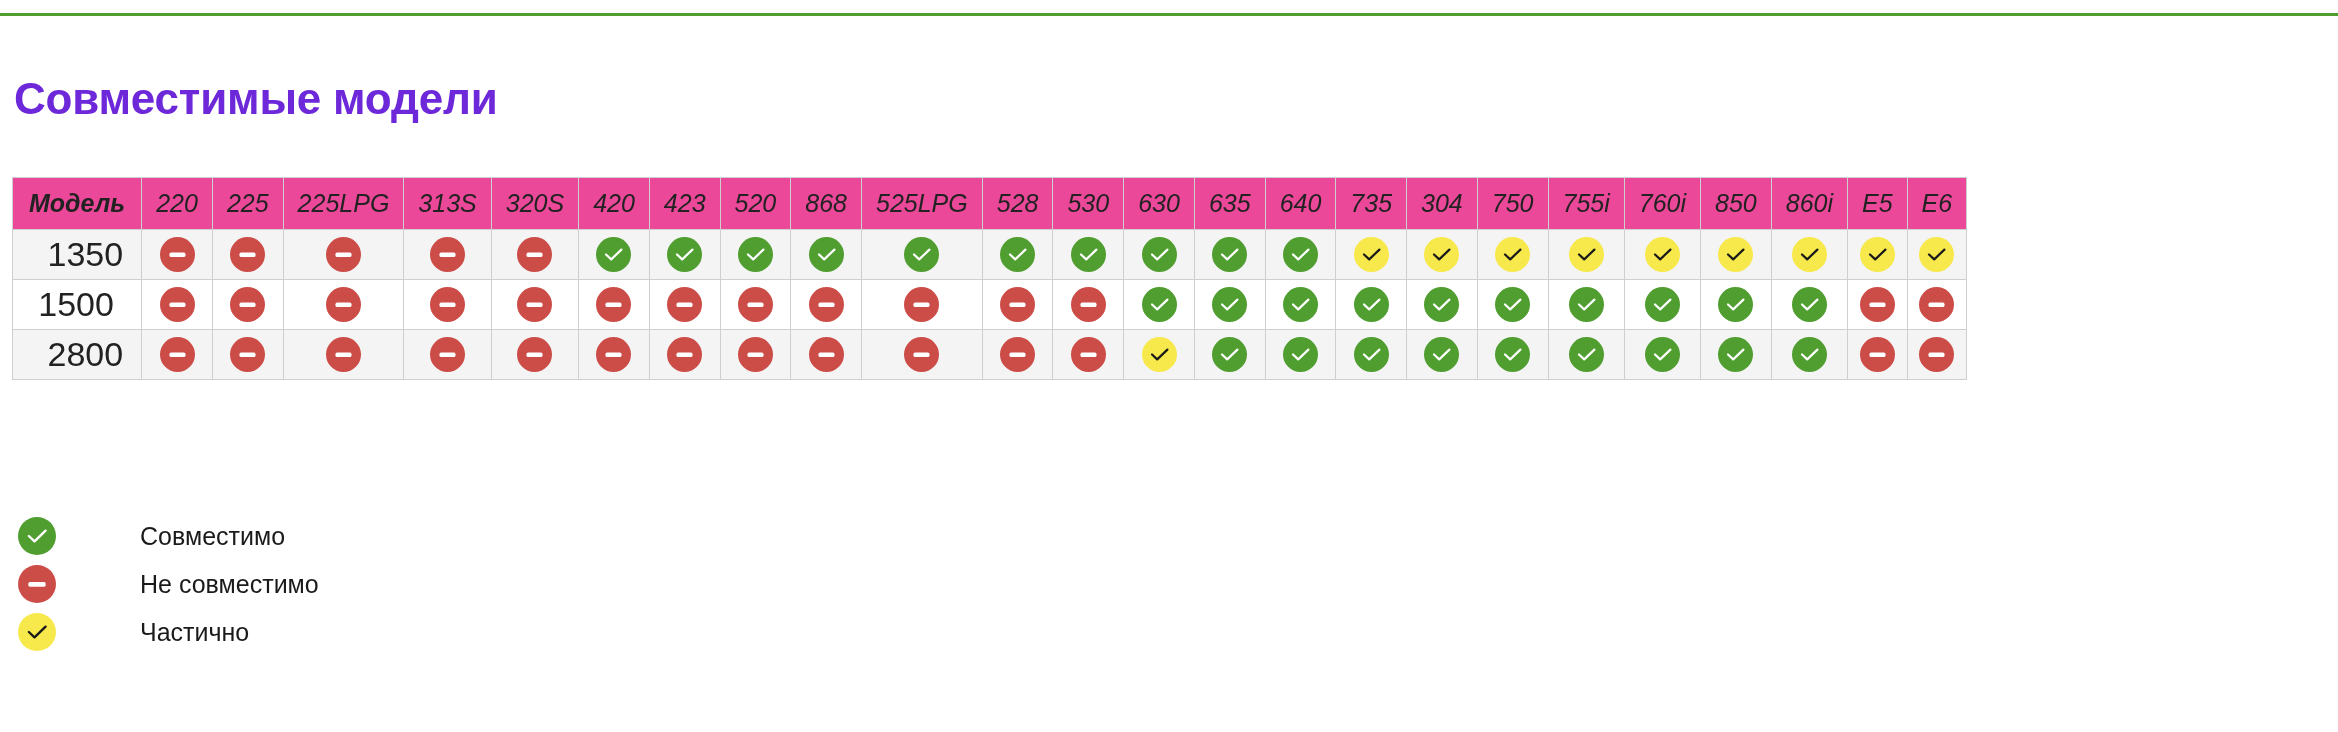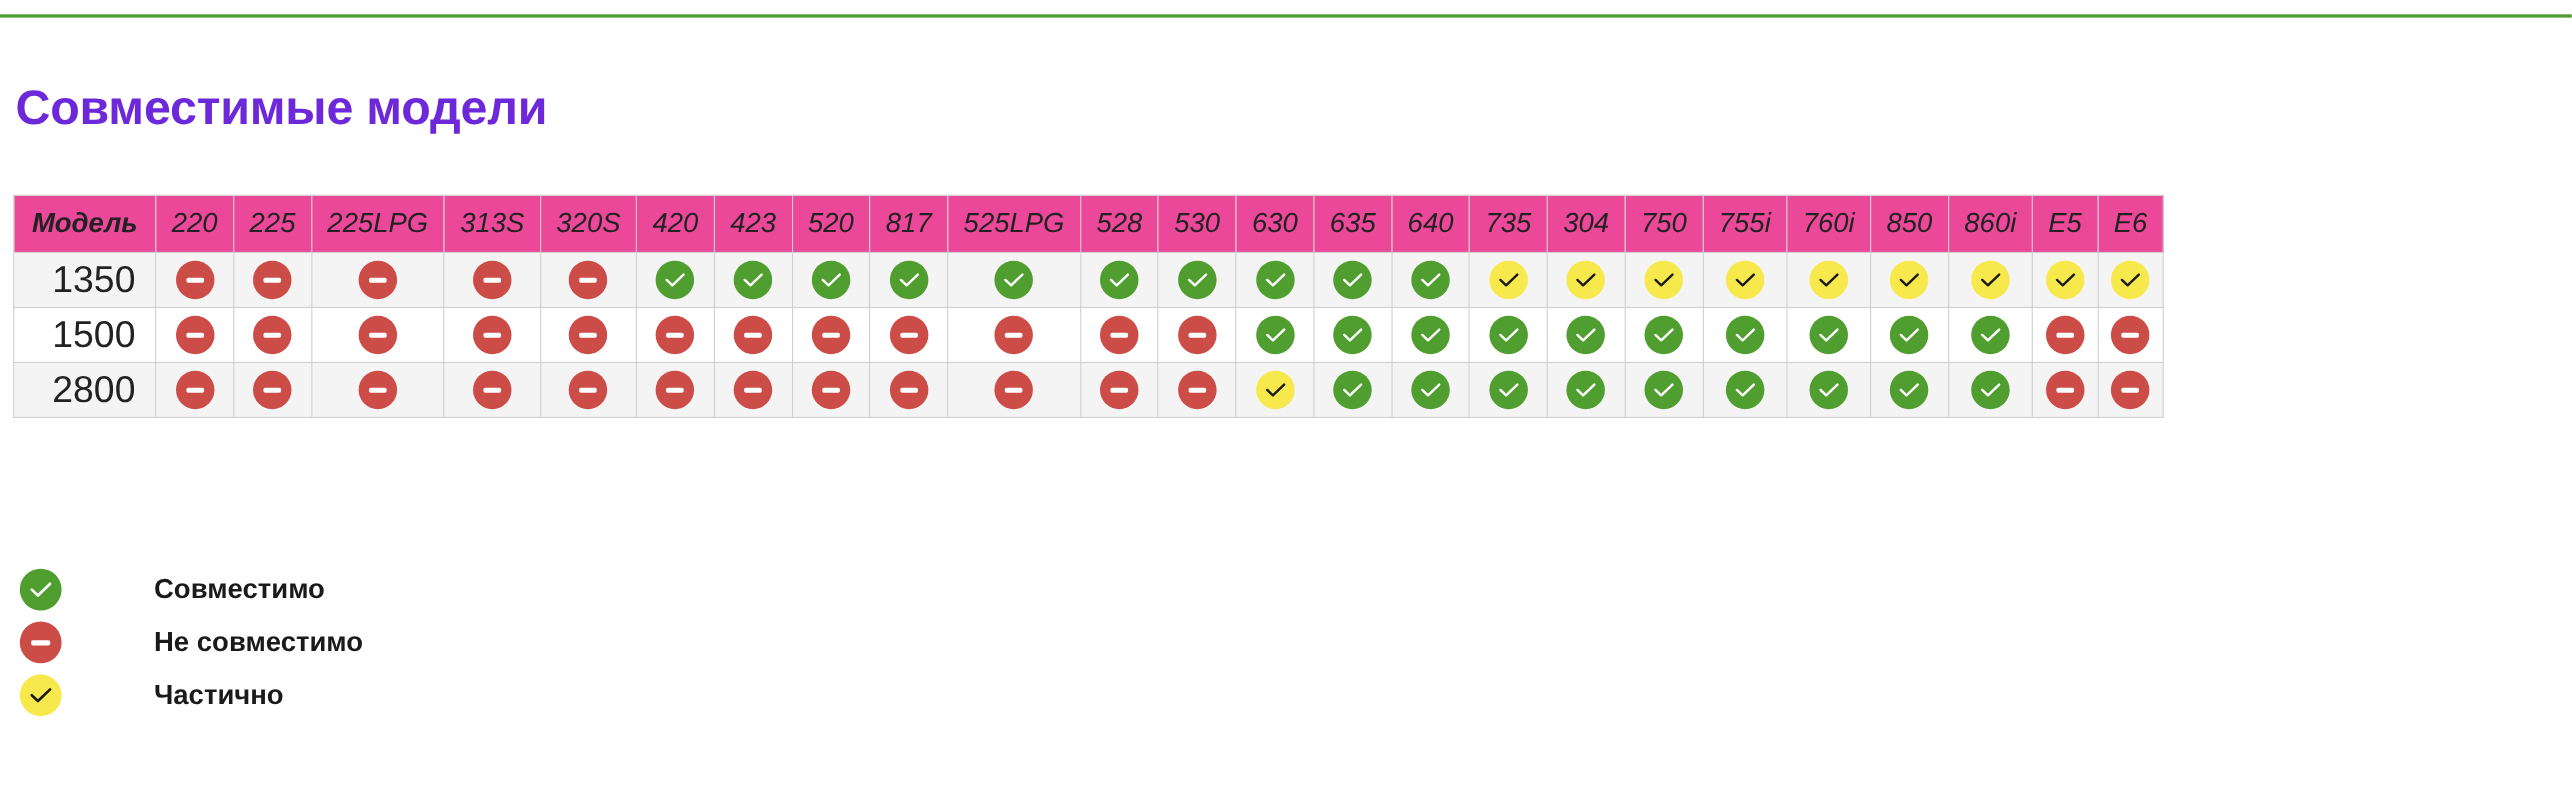"817" th { text: 817 -> 868 }
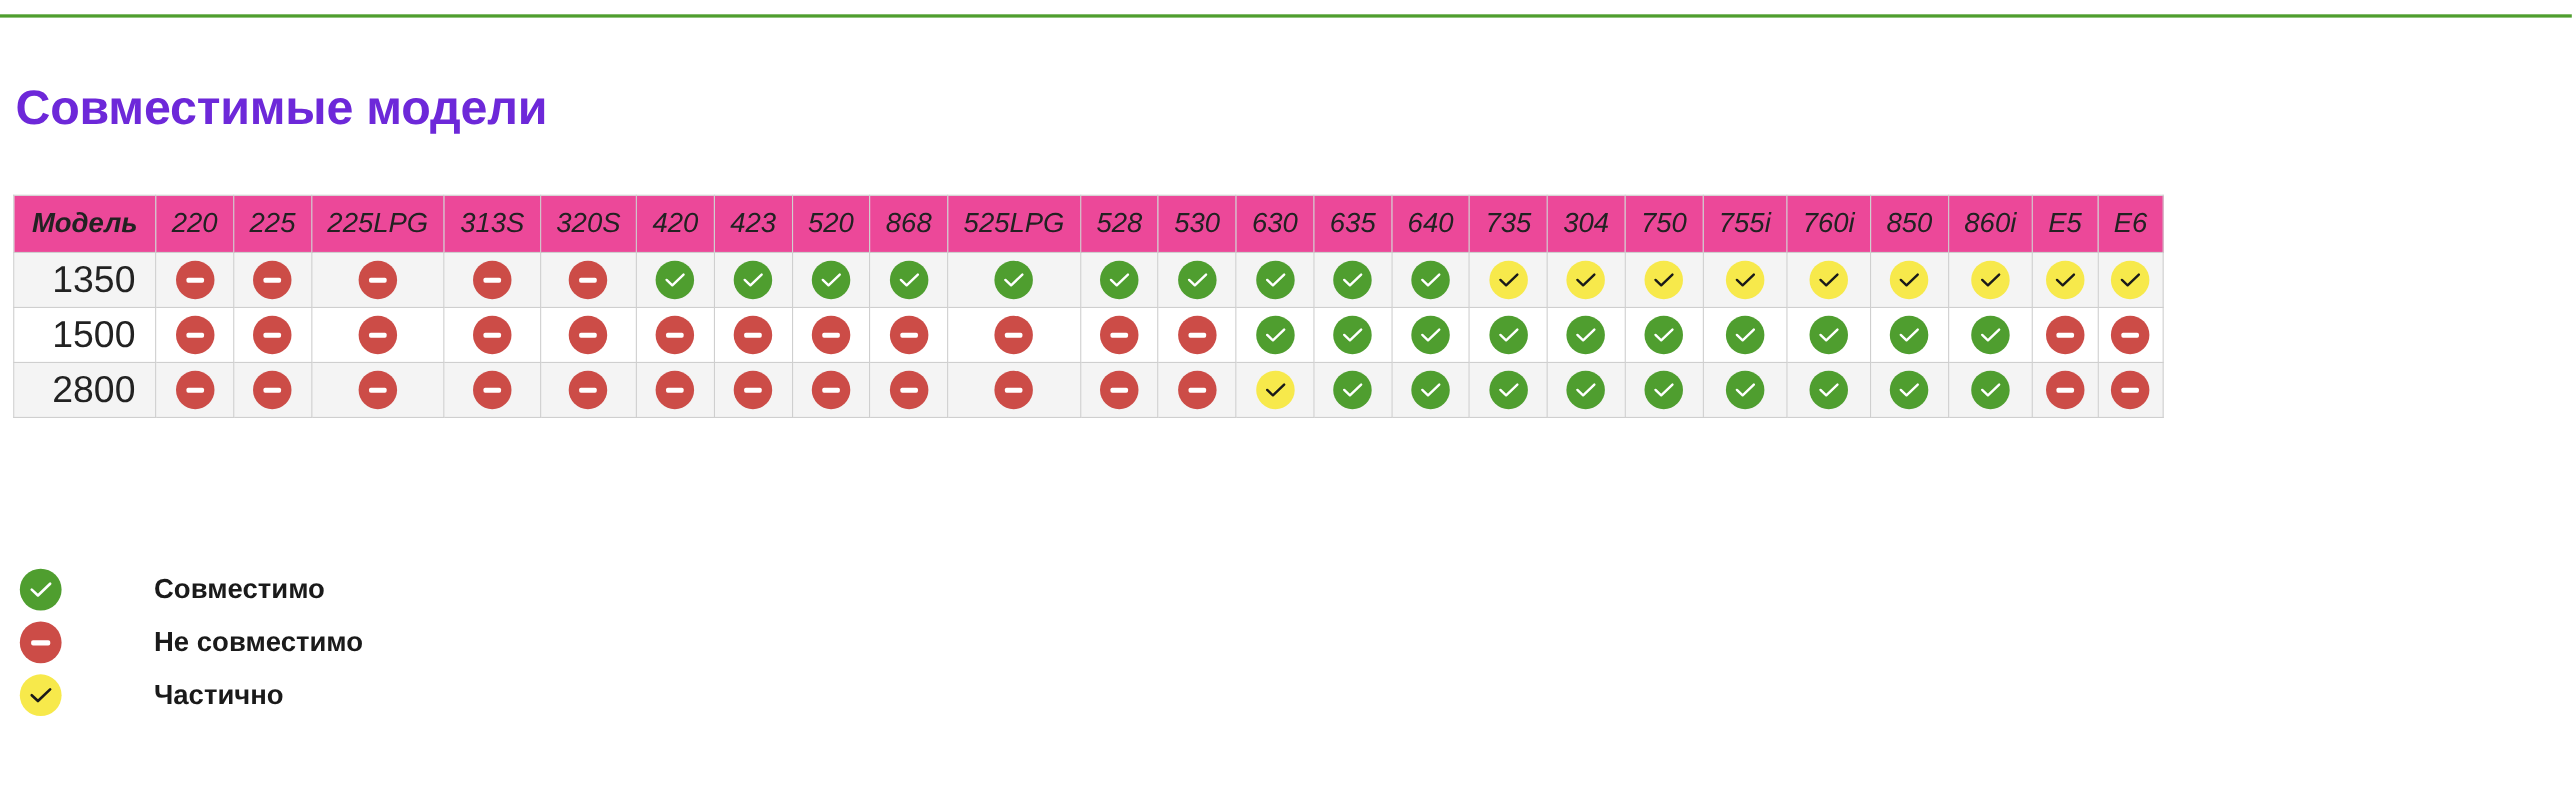"1500" table.compat tbody tr.plain td { text-align: none -> center }
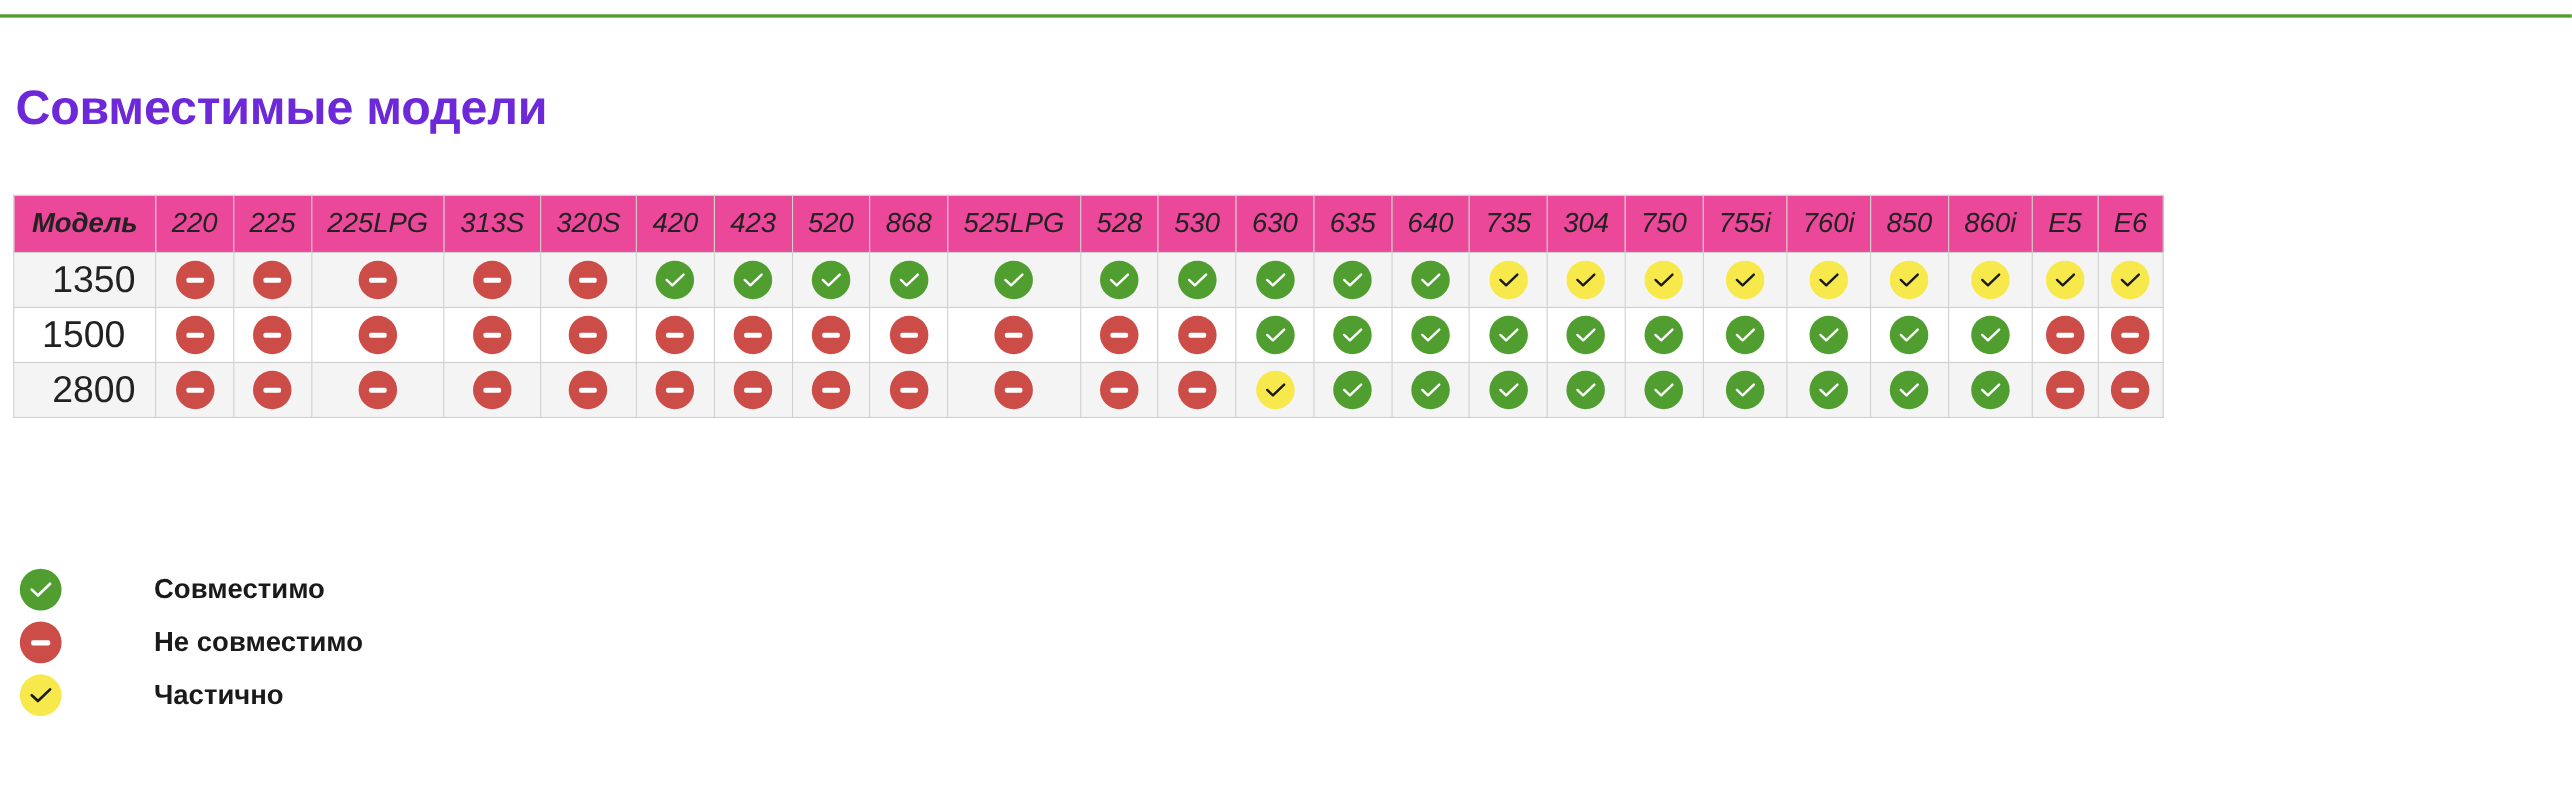"Совместимо" .legend-label { font-weight: bold -> none }
